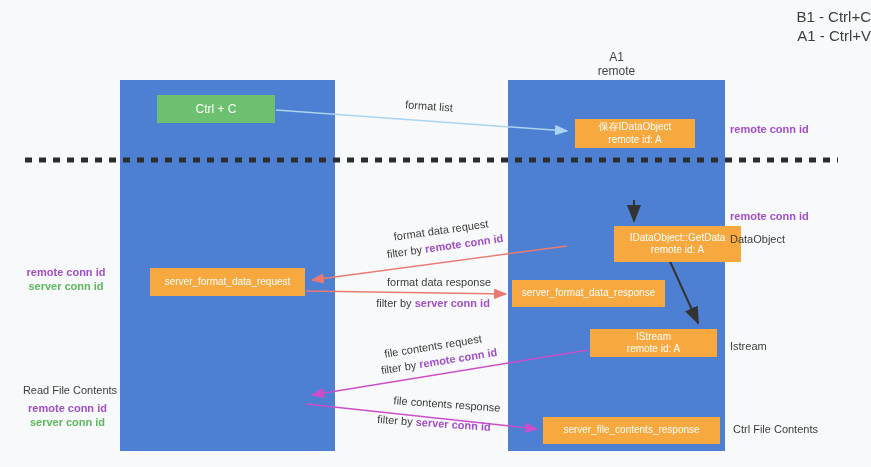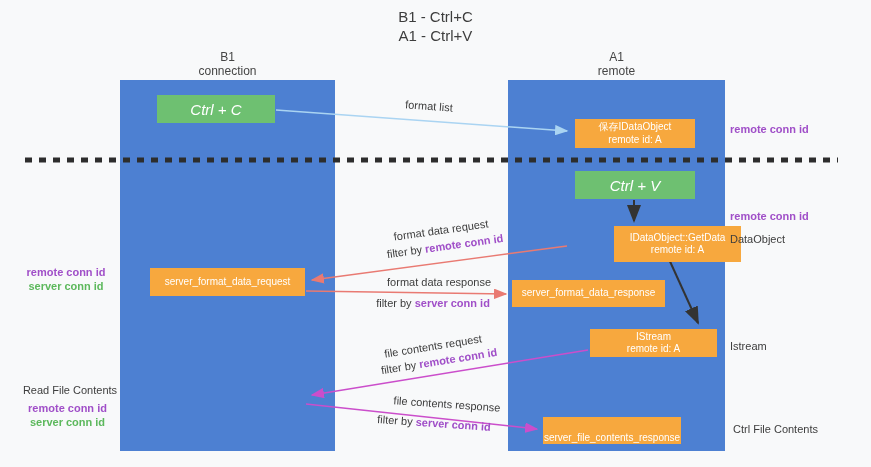"B1 - Ctrl+C" .title { text-align: center -> right }
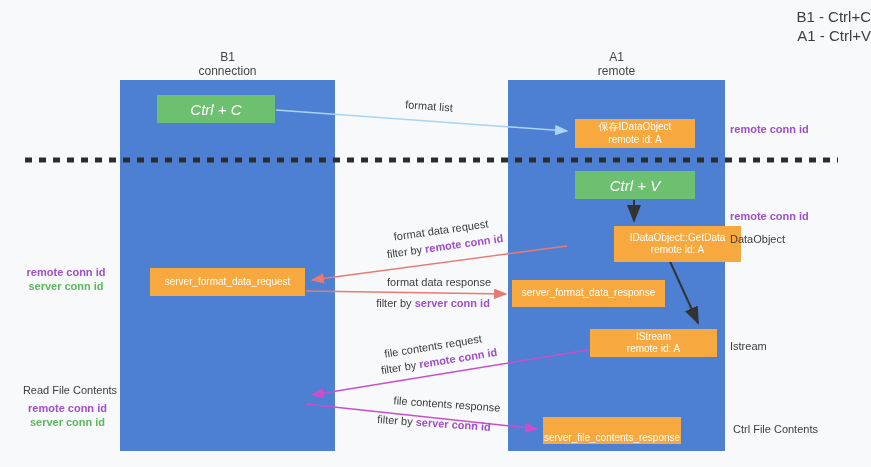"B1" div.abs { html: <div> <div>B1</div> <div>connection</div> </div> -> none }
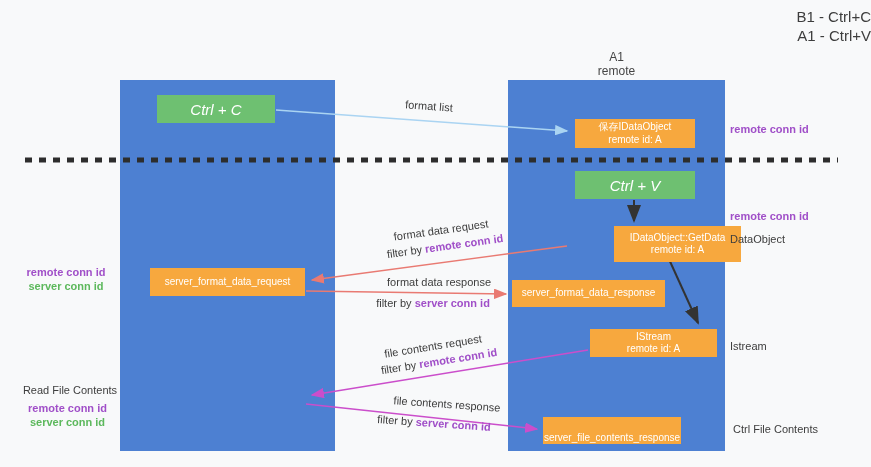"Ctrl + C" .green { font-size: 15px -> 12px; font-style: italic -> none }
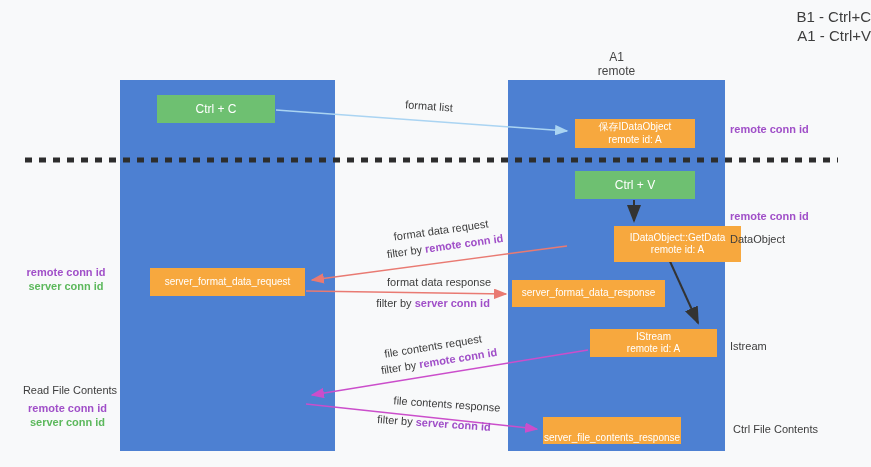"Ctrl + V" div.abs { html: <div> <div>Ctrl + V</div> </div> -> none }
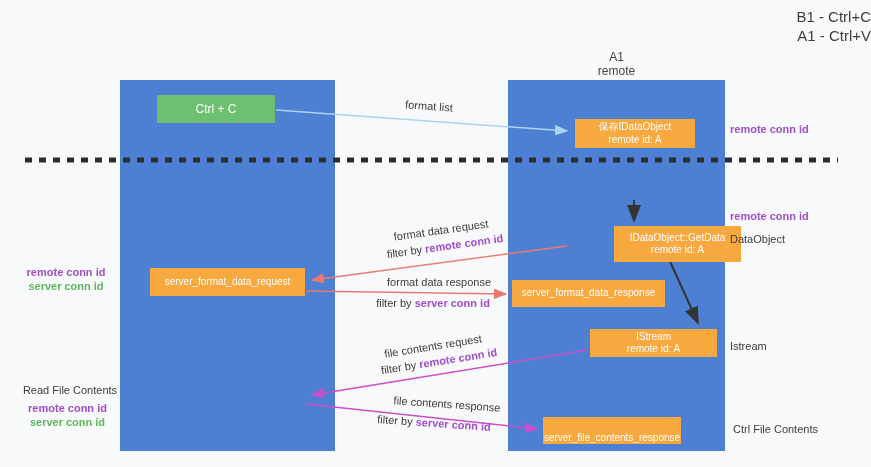"server_file_contents_response" div.abs { justify-content: flex-end -> none; width: 138px -> 177px }
